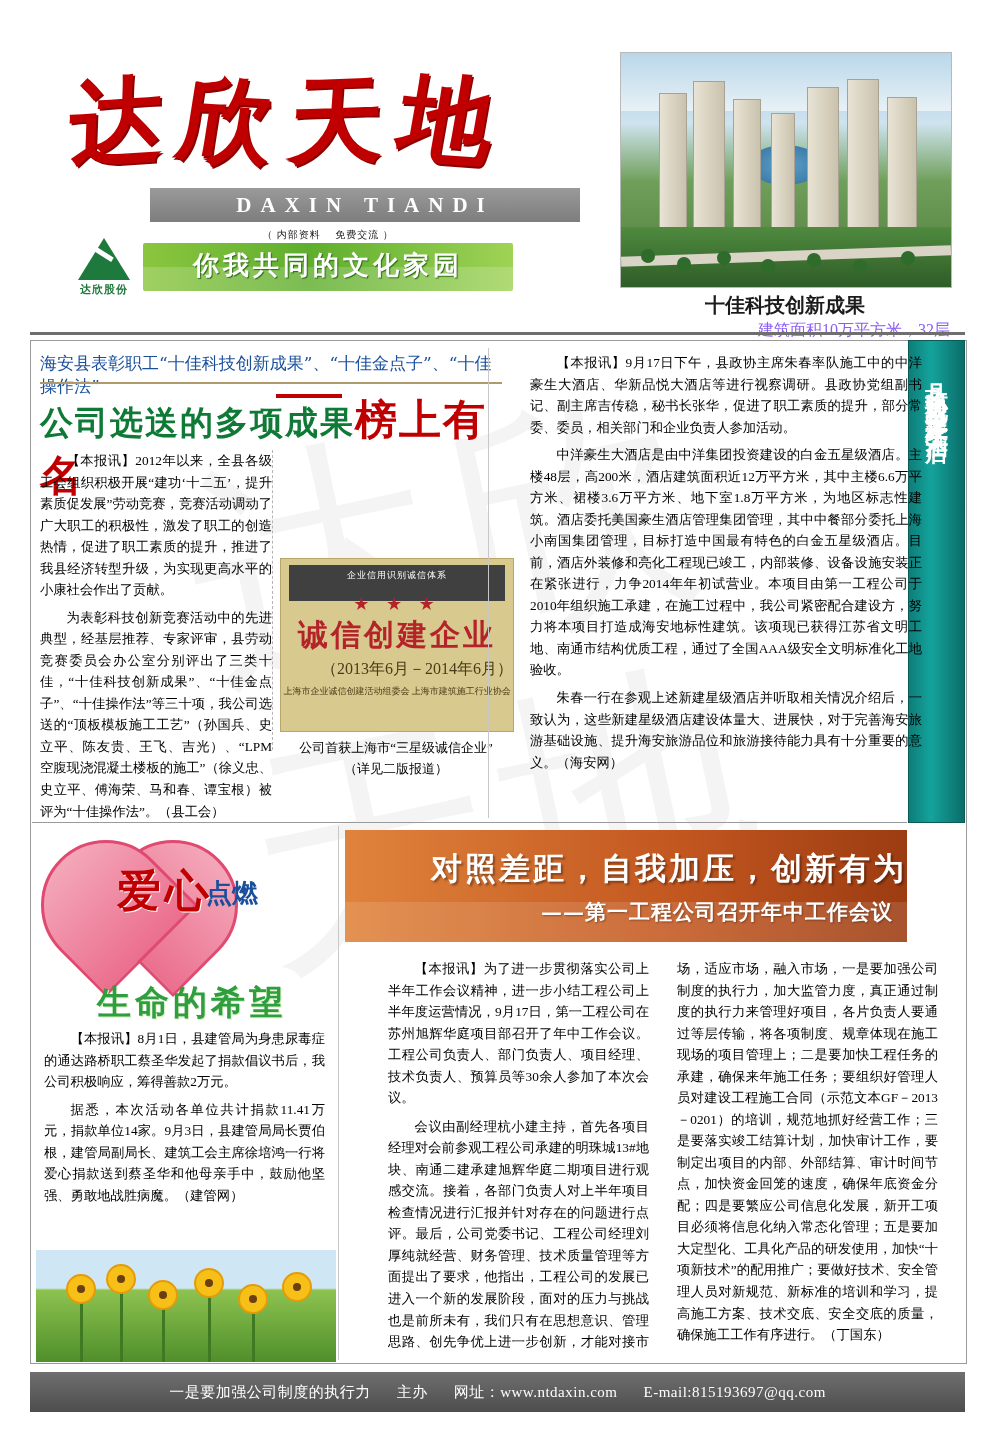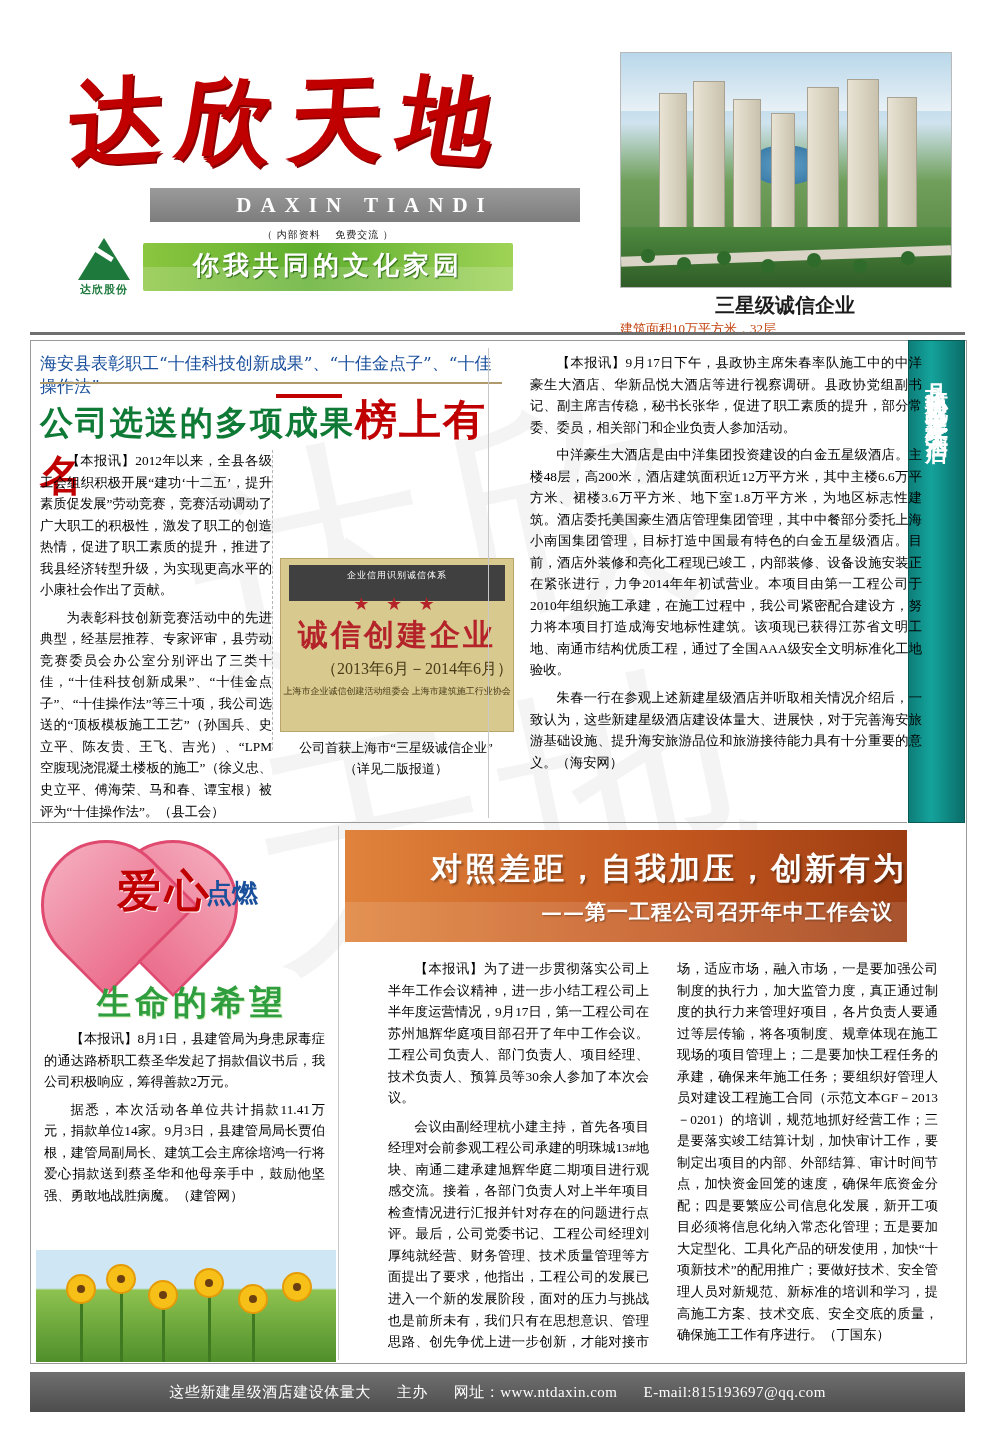"三星级诚信企业" div.photo-caption { text: 三星级诚信企业 -> 十佳科技创新成果 }
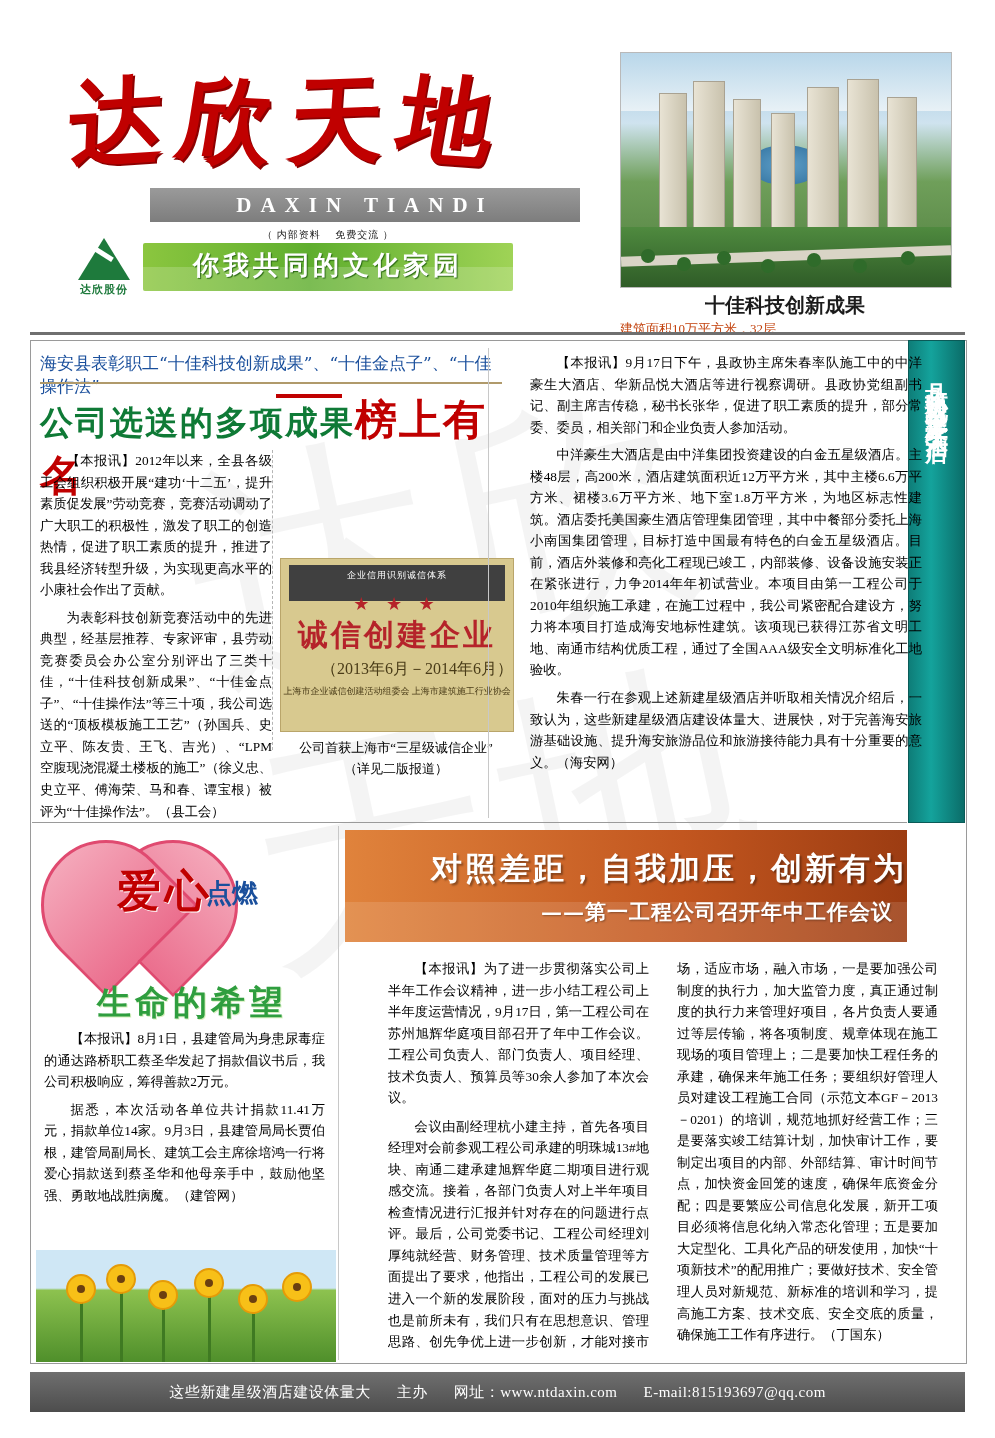"建筑面积10万平方米，32层" .photo-sub { color: #c2410c -> #8b5cf6; font-size: 13px -> 16px; text-align: left -> right }
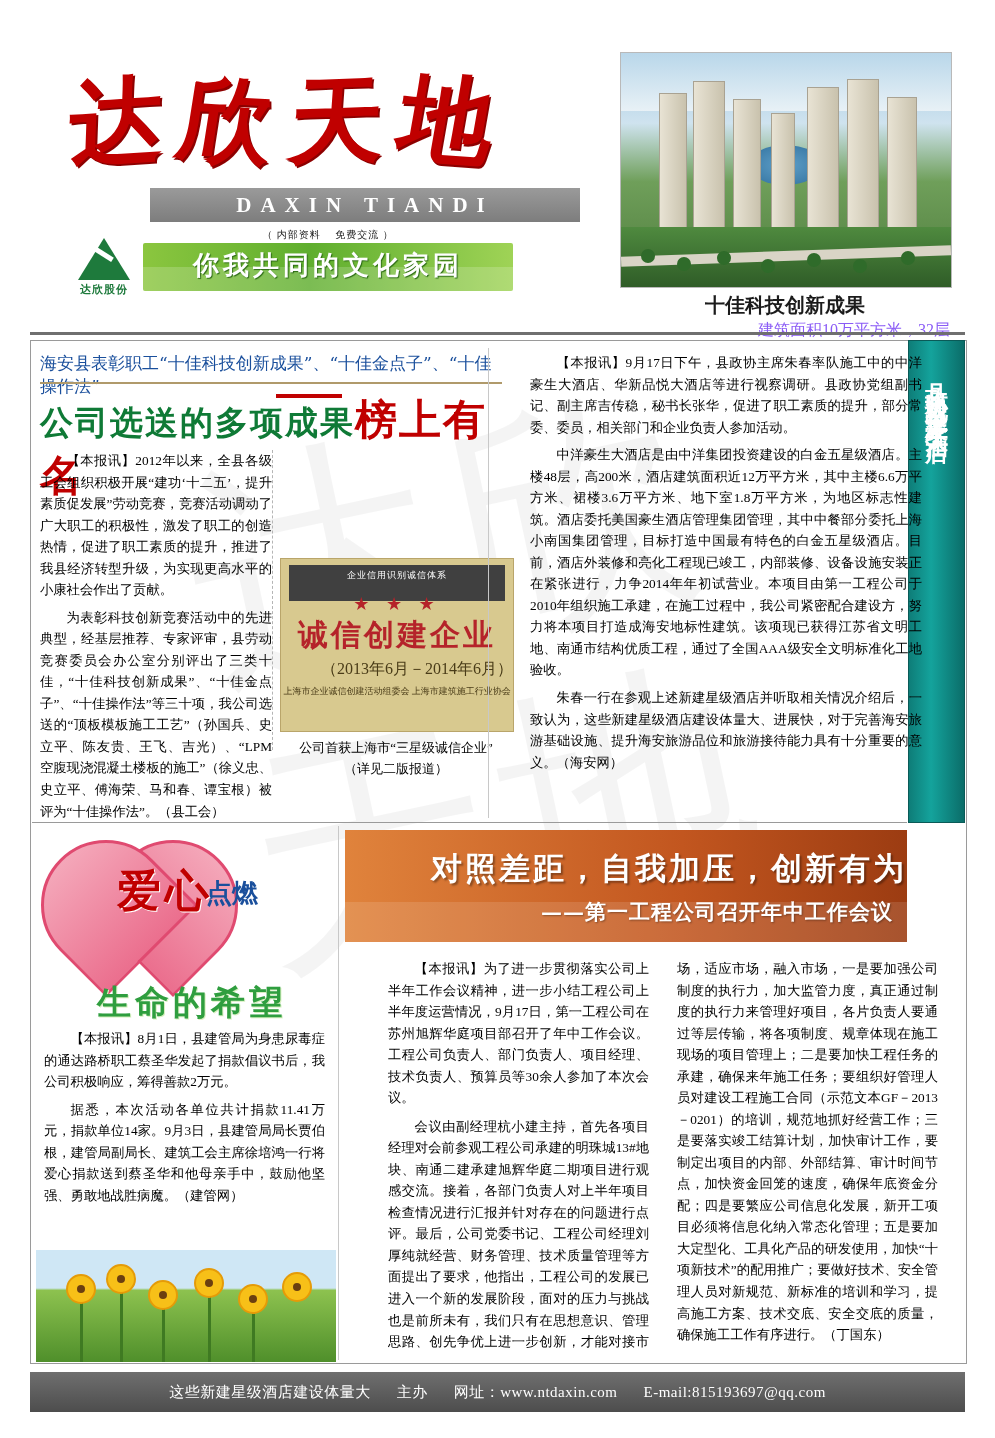"这些新建星级酒店建设体量大" span { text: 这些新建星级酒店建设体量大 -> 一是要加强公司制度的执行力 }
